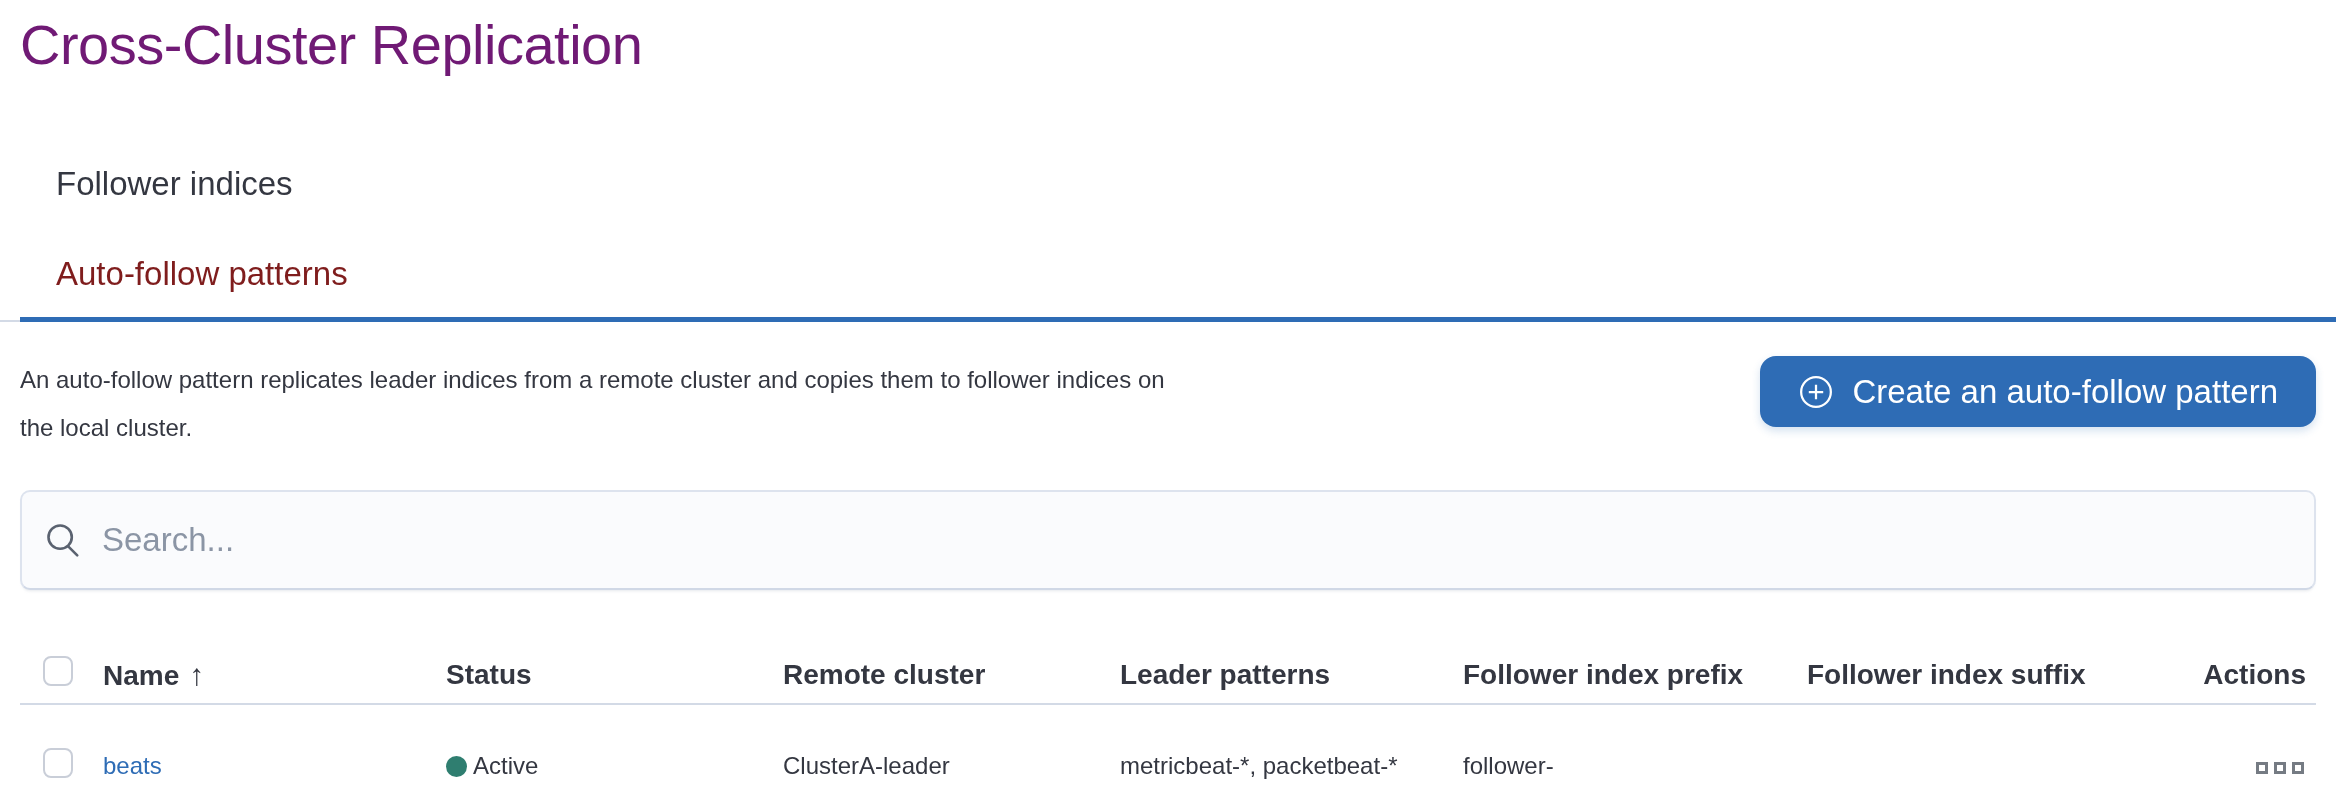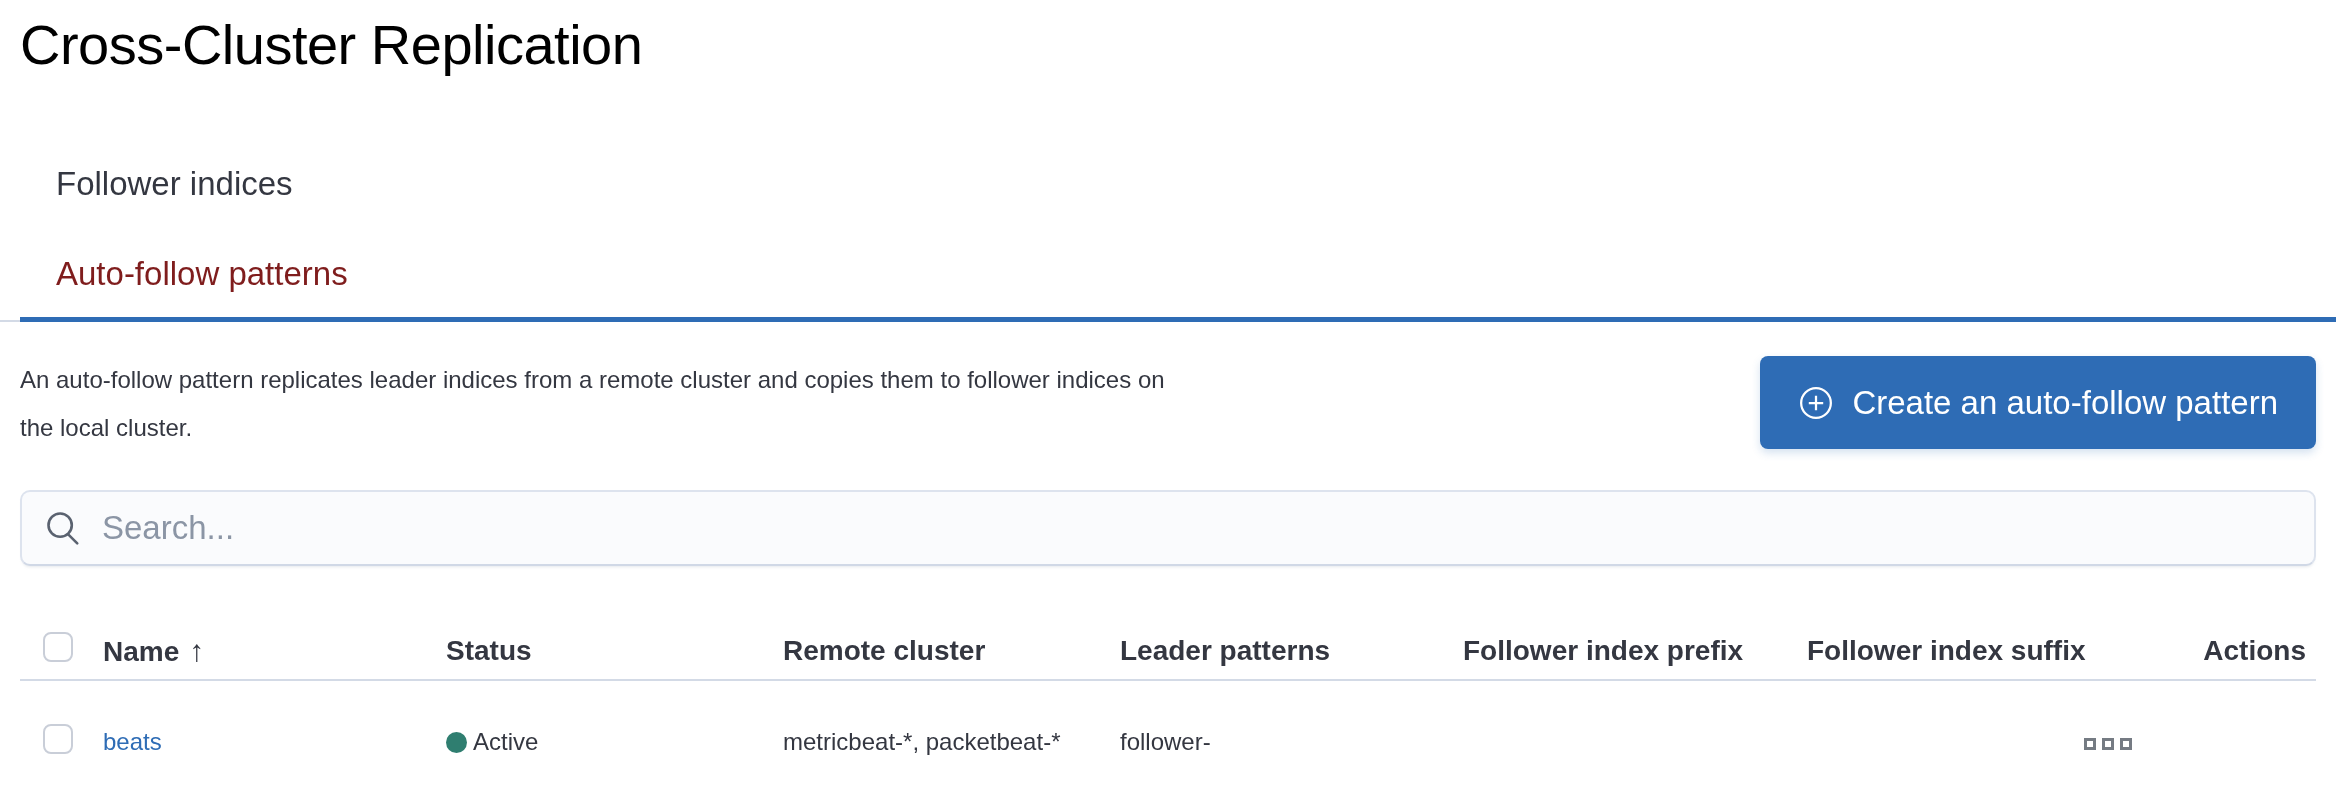"Cross-Cluster Replication" .page-title { color: #000000 -> #701a75 }
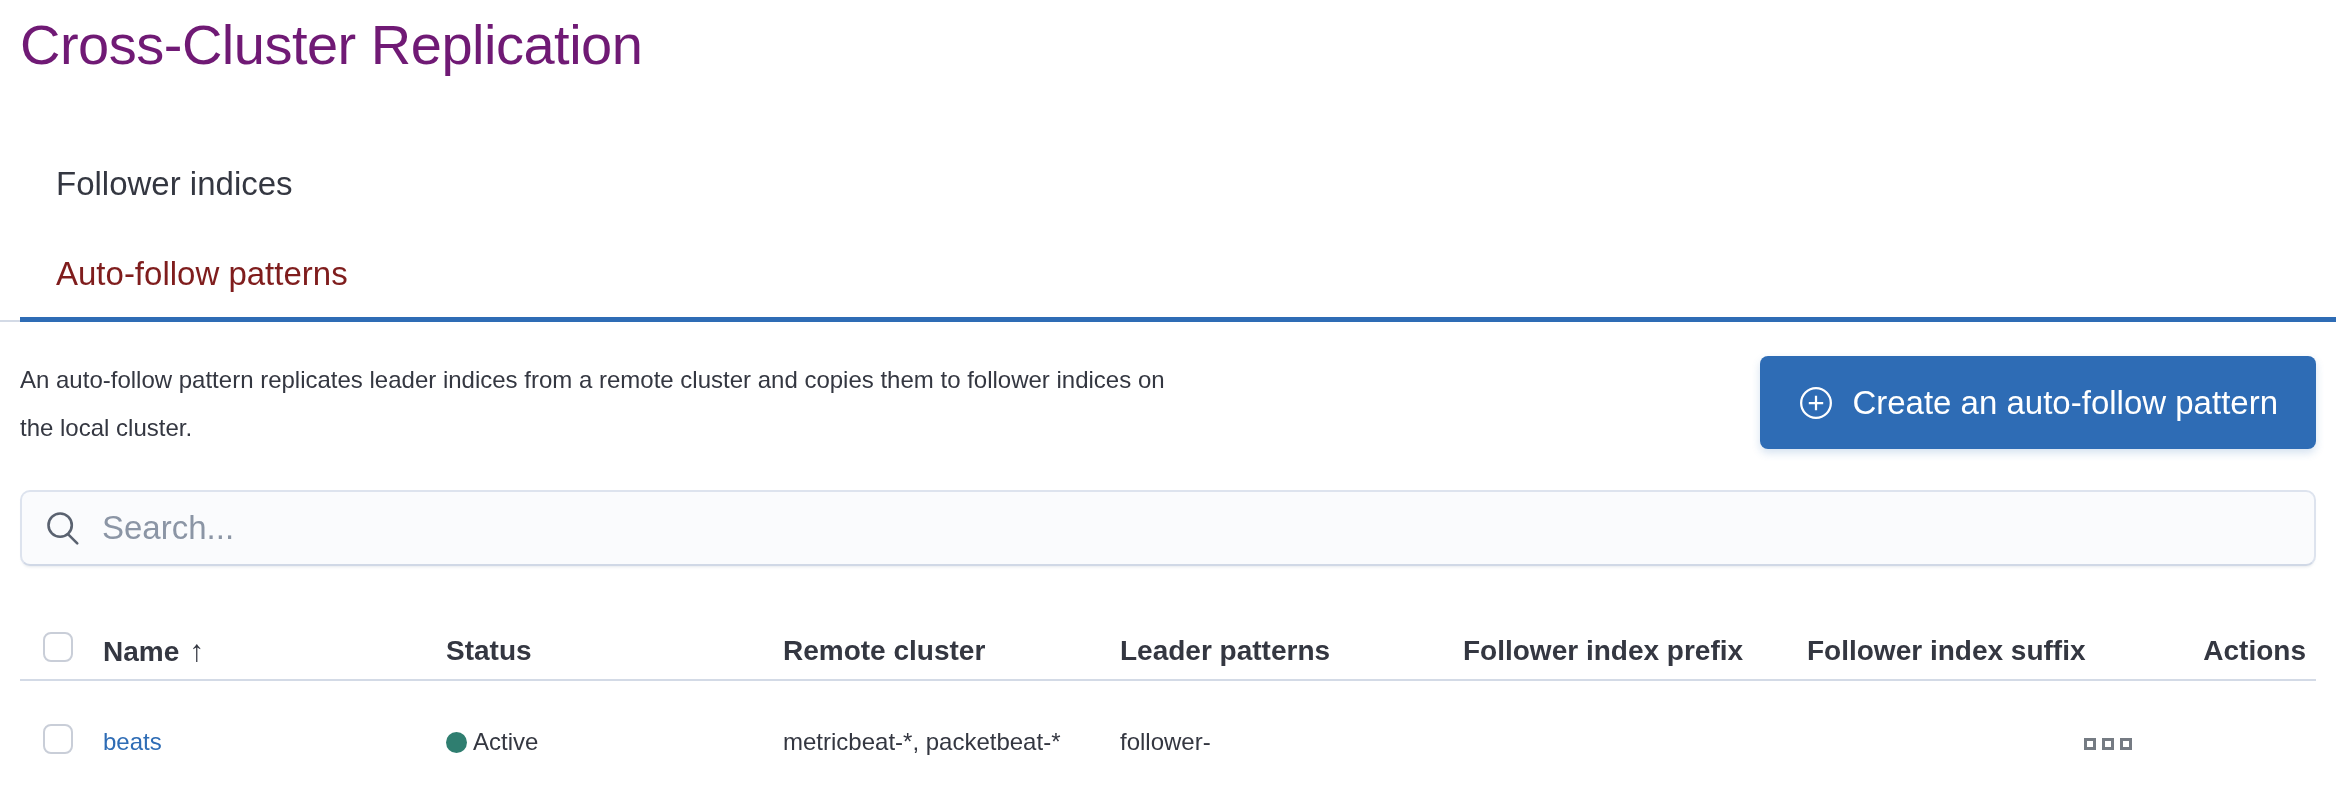"Create an auto-follow pattern" .create-btn { border-radius: 8px -> 16px; height: 93px -> 71px }
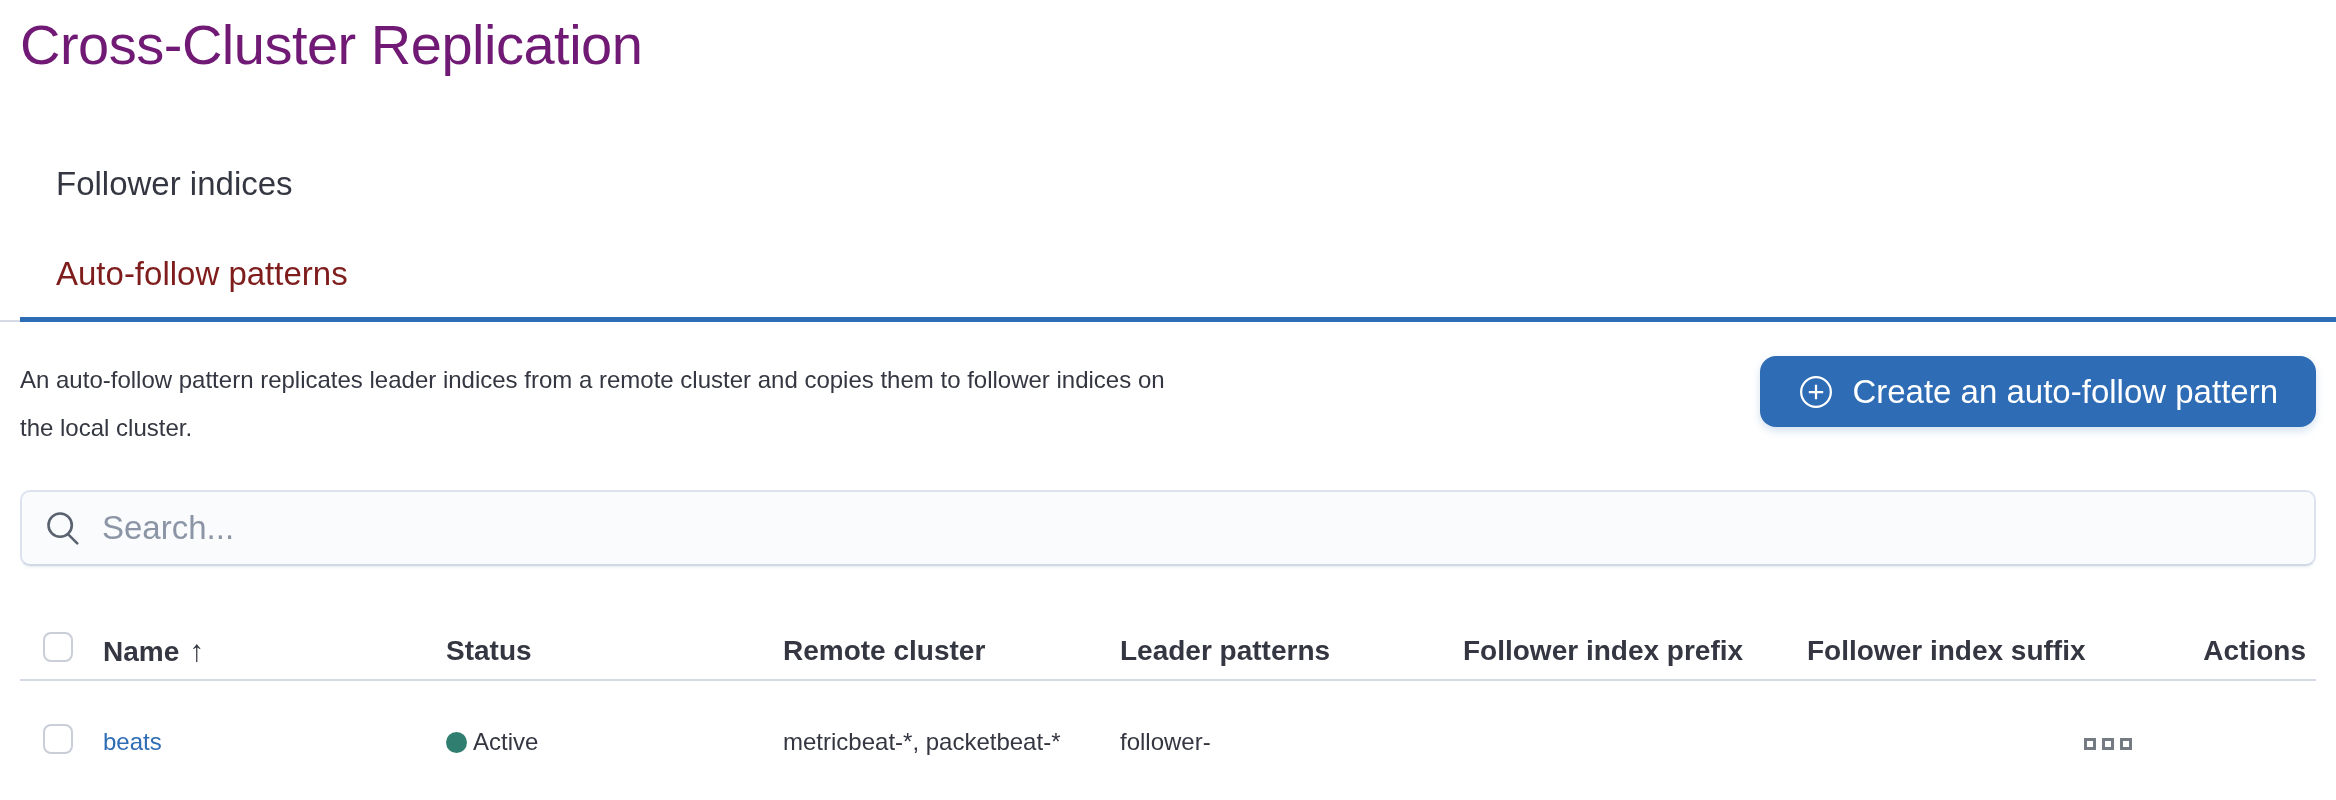"Search..." .search-bar { height: 76px -> 100px }
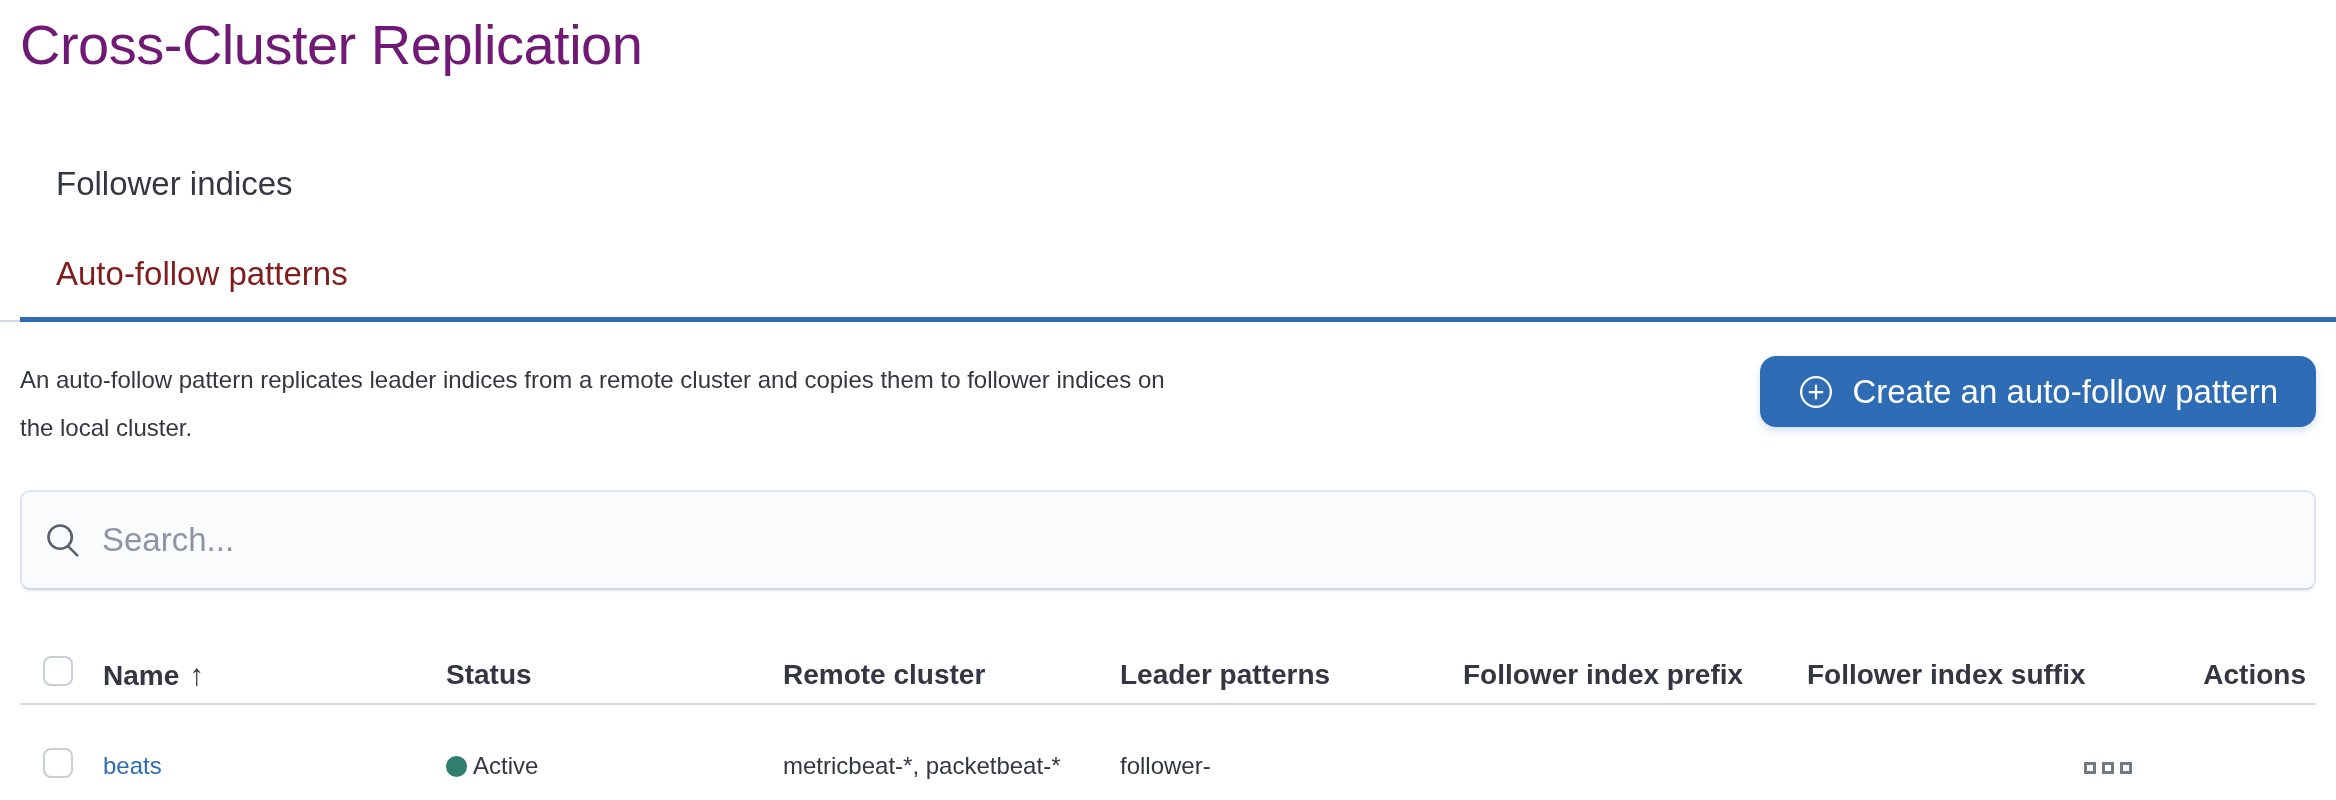"ClusterA-leader" div.cell { html: none -> <div>ClusterA-leader</div> }
